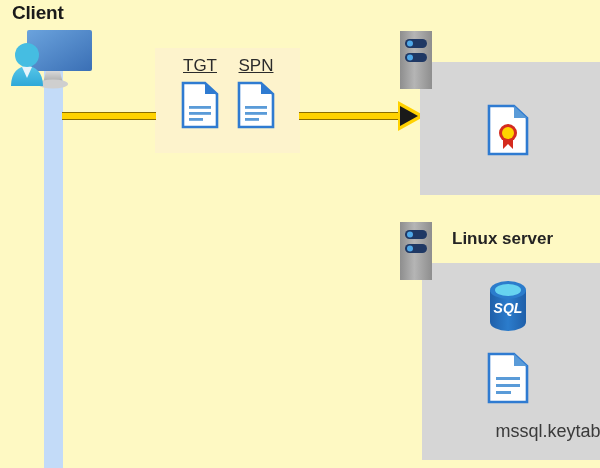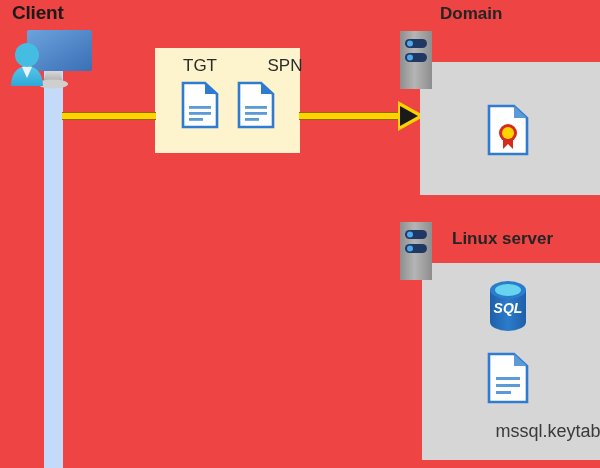"Client" #canvas { background: #ef4444 -> #fef9c3 }
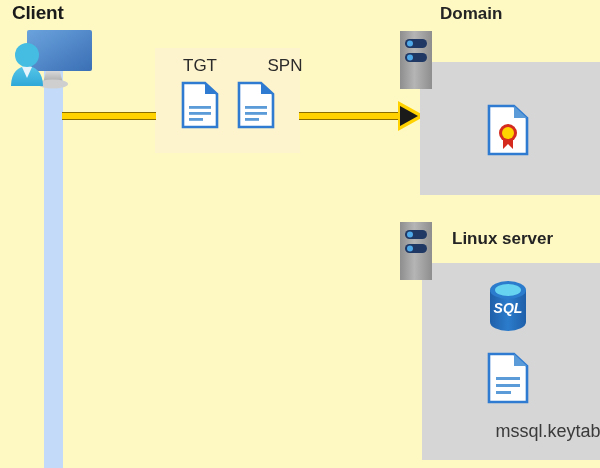"Domain" div { html: <div>Domain</div> -> none }
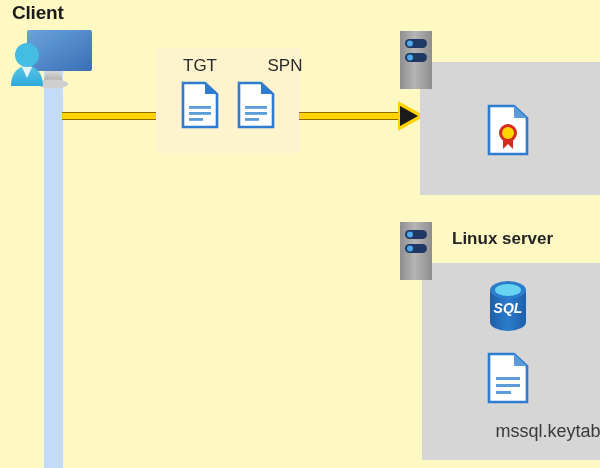"TGT" .msg-label { text-decoration: none -> underline }
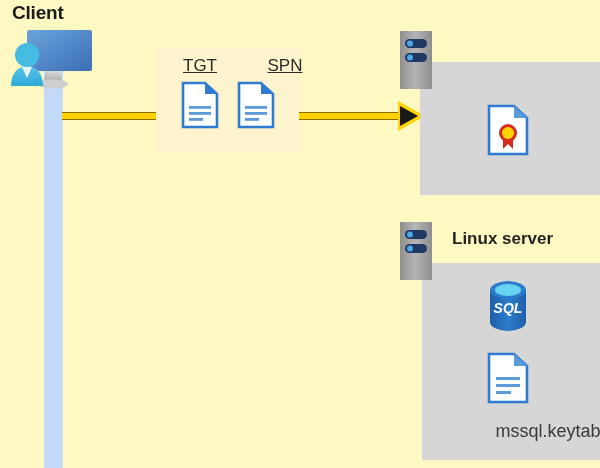"SPN" #spn-label { margin-left: 29px -> none }
